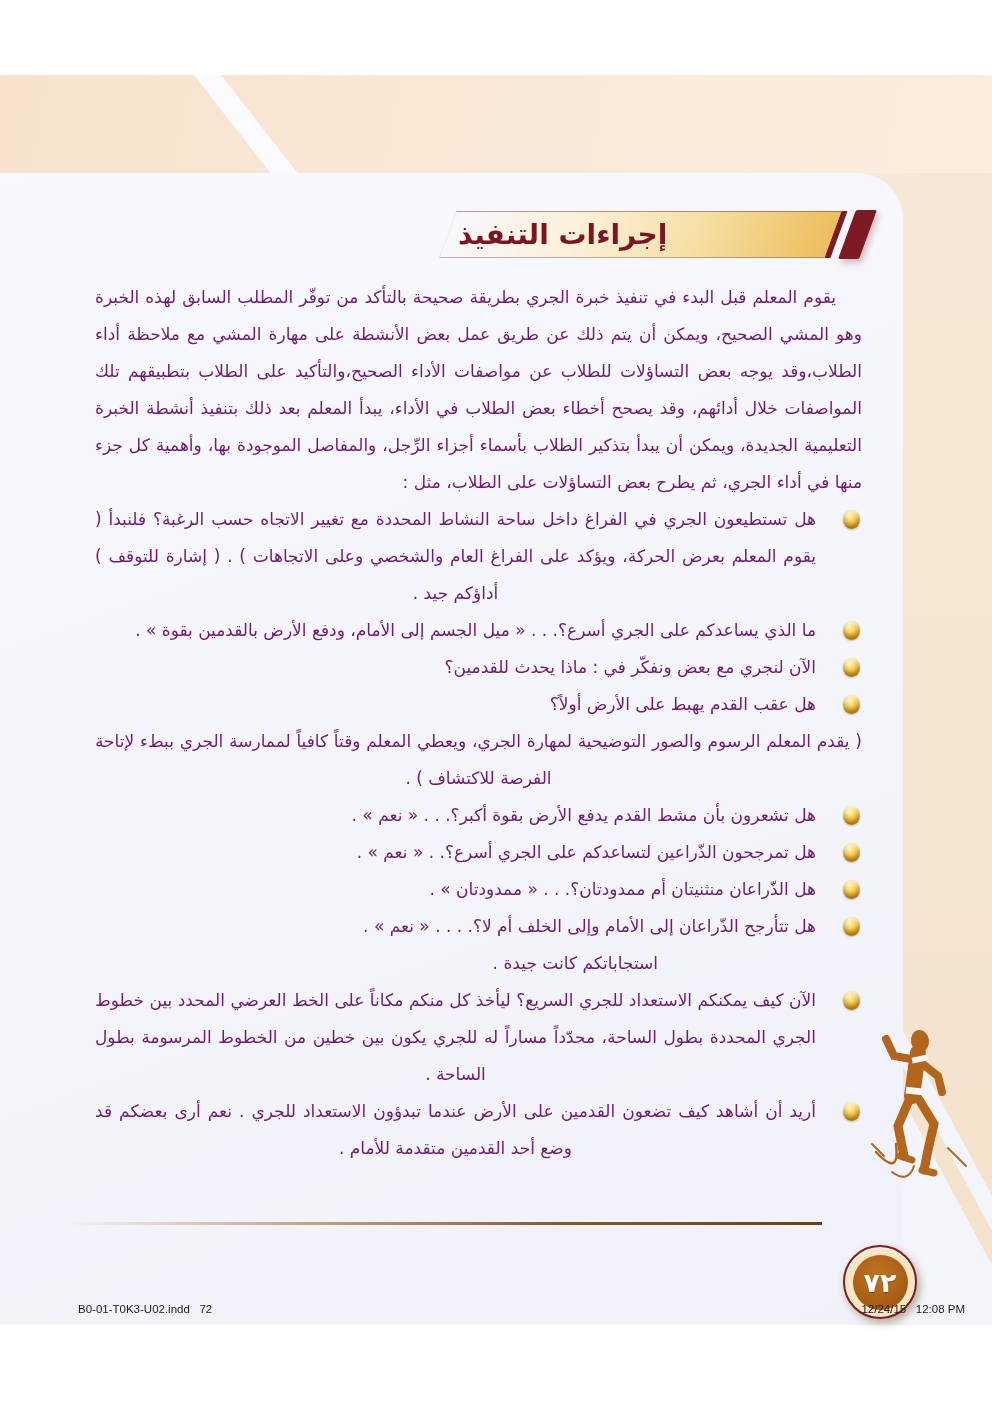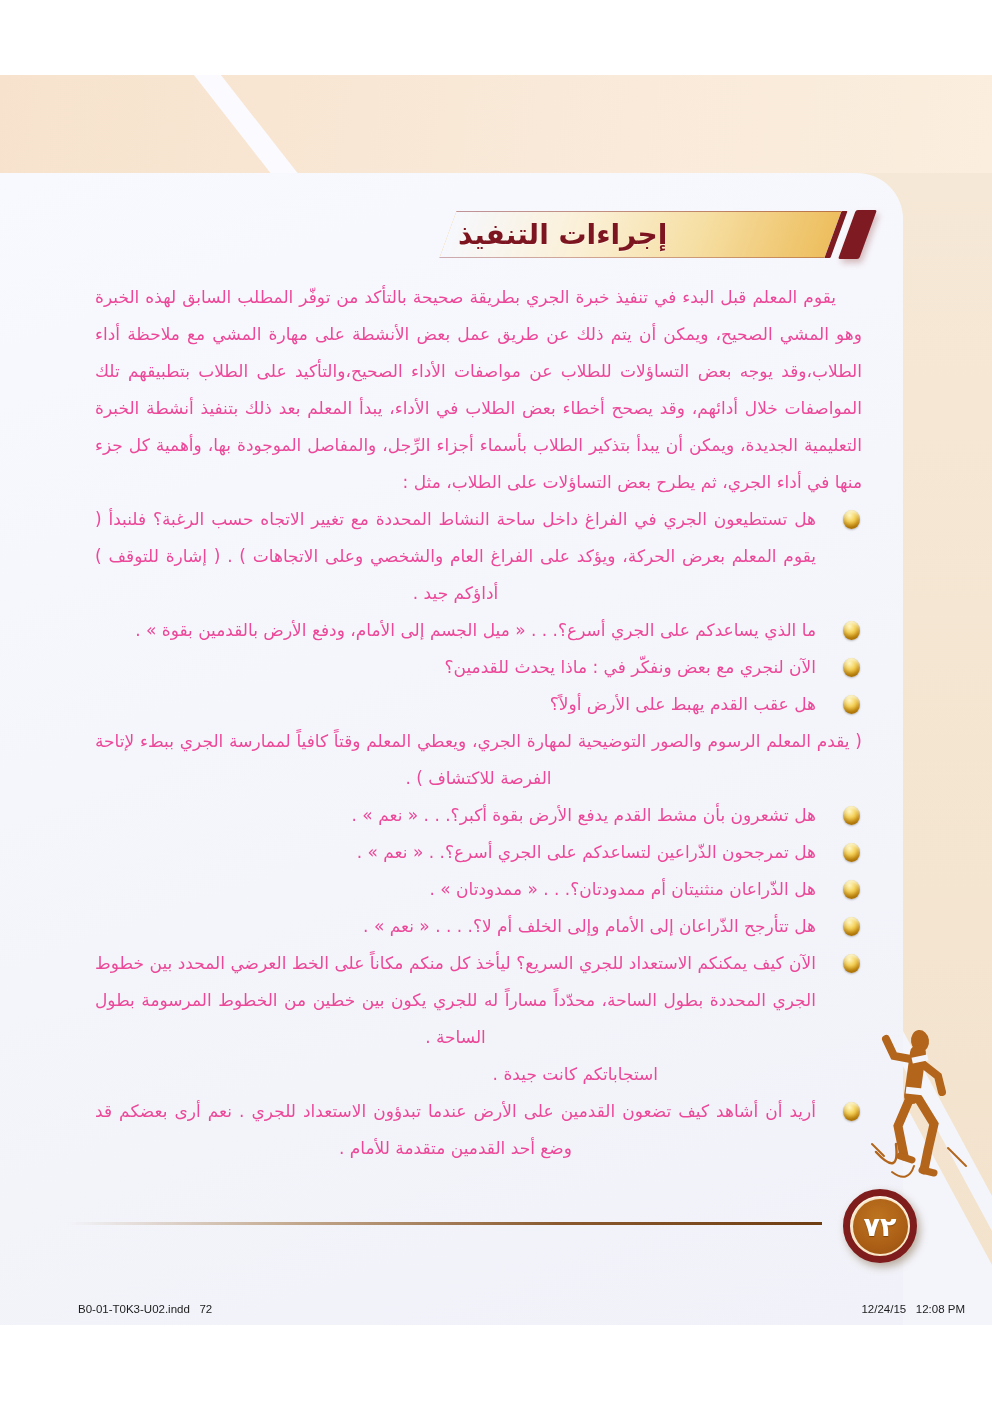"يقوم المعلم قبل البدء في" .content-area { color: #ec4899 -> #701a75 }
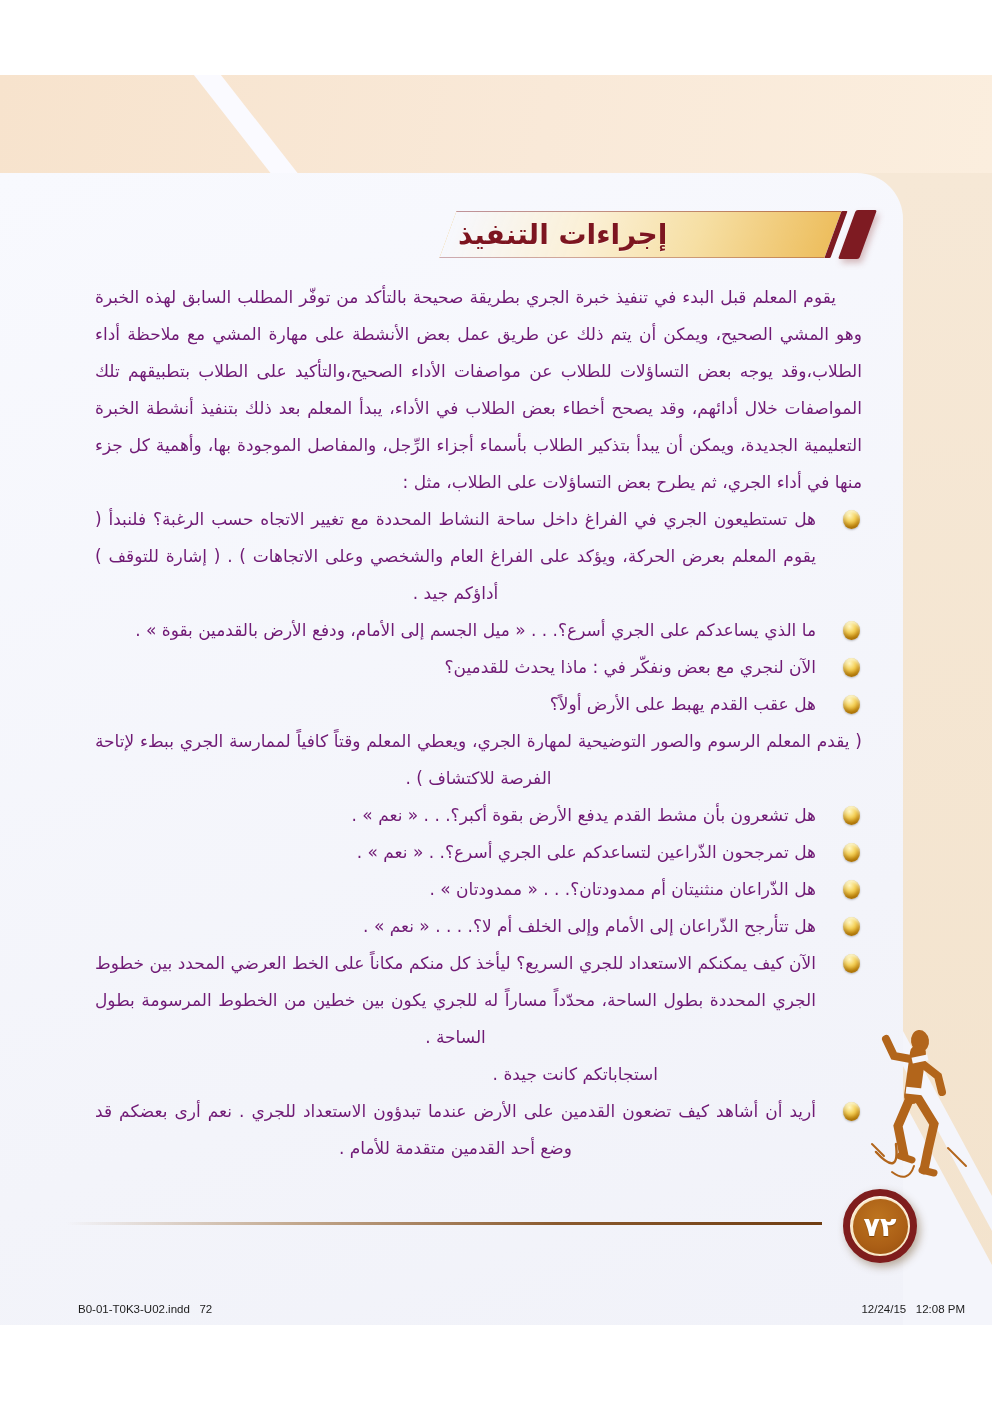"الآن كيف يمكنكم الاستعداد للجري" div.block { order: before "استجاباتكم كانت جيدة ." -> after "استجاباتكم كانت جيدة ." }
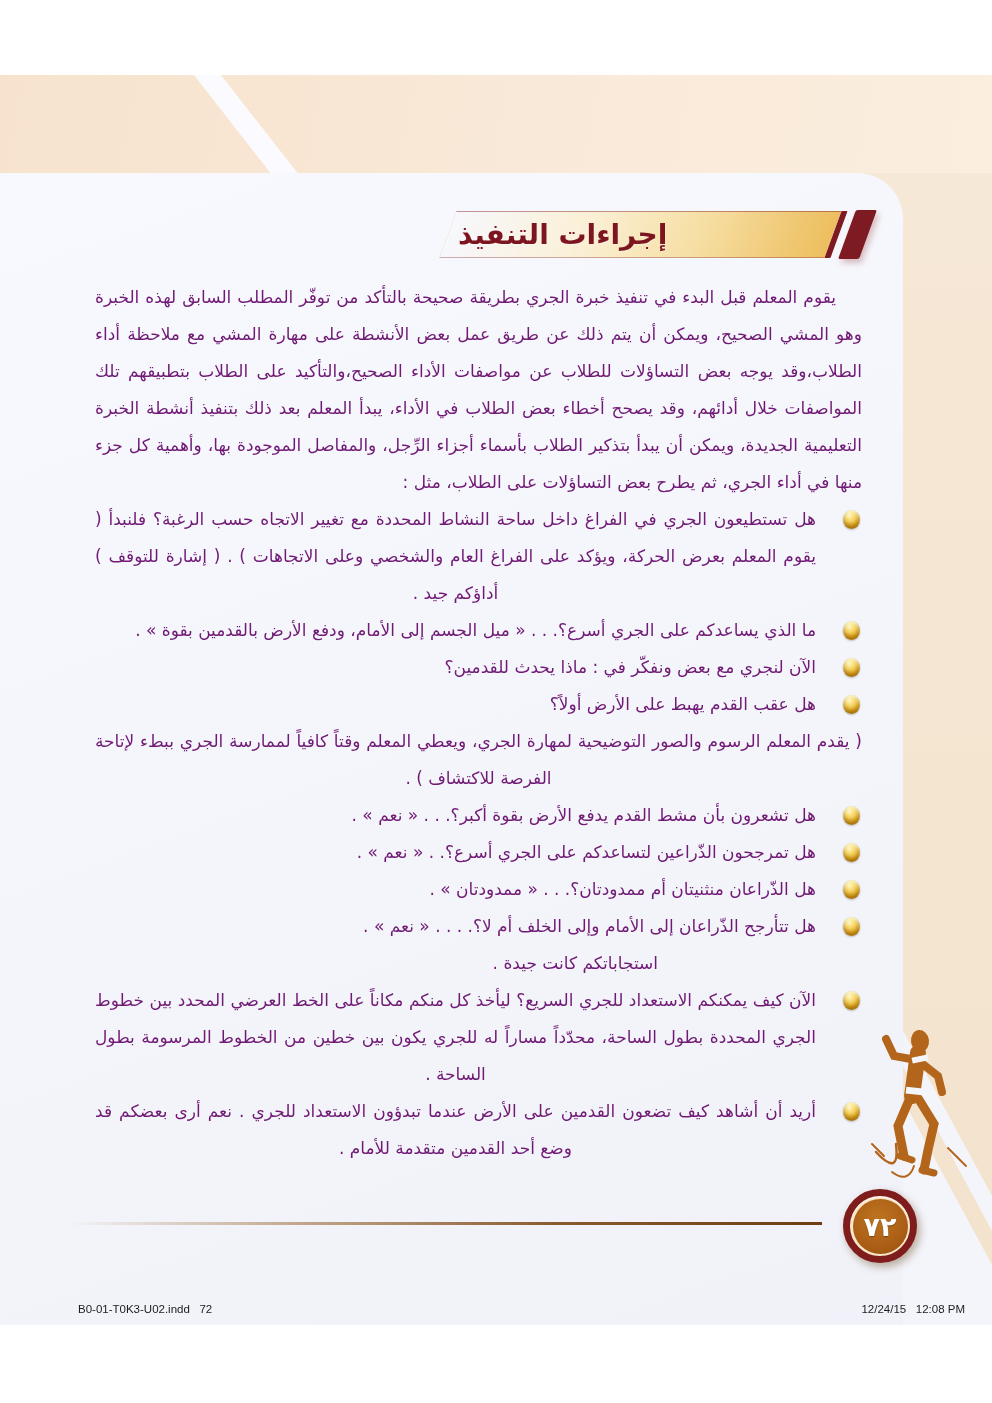"٧٢" .badge { border: 7px solid #7f1d1d -> 2px solid #7f1d1d; top: 1189px -> 1245px }
